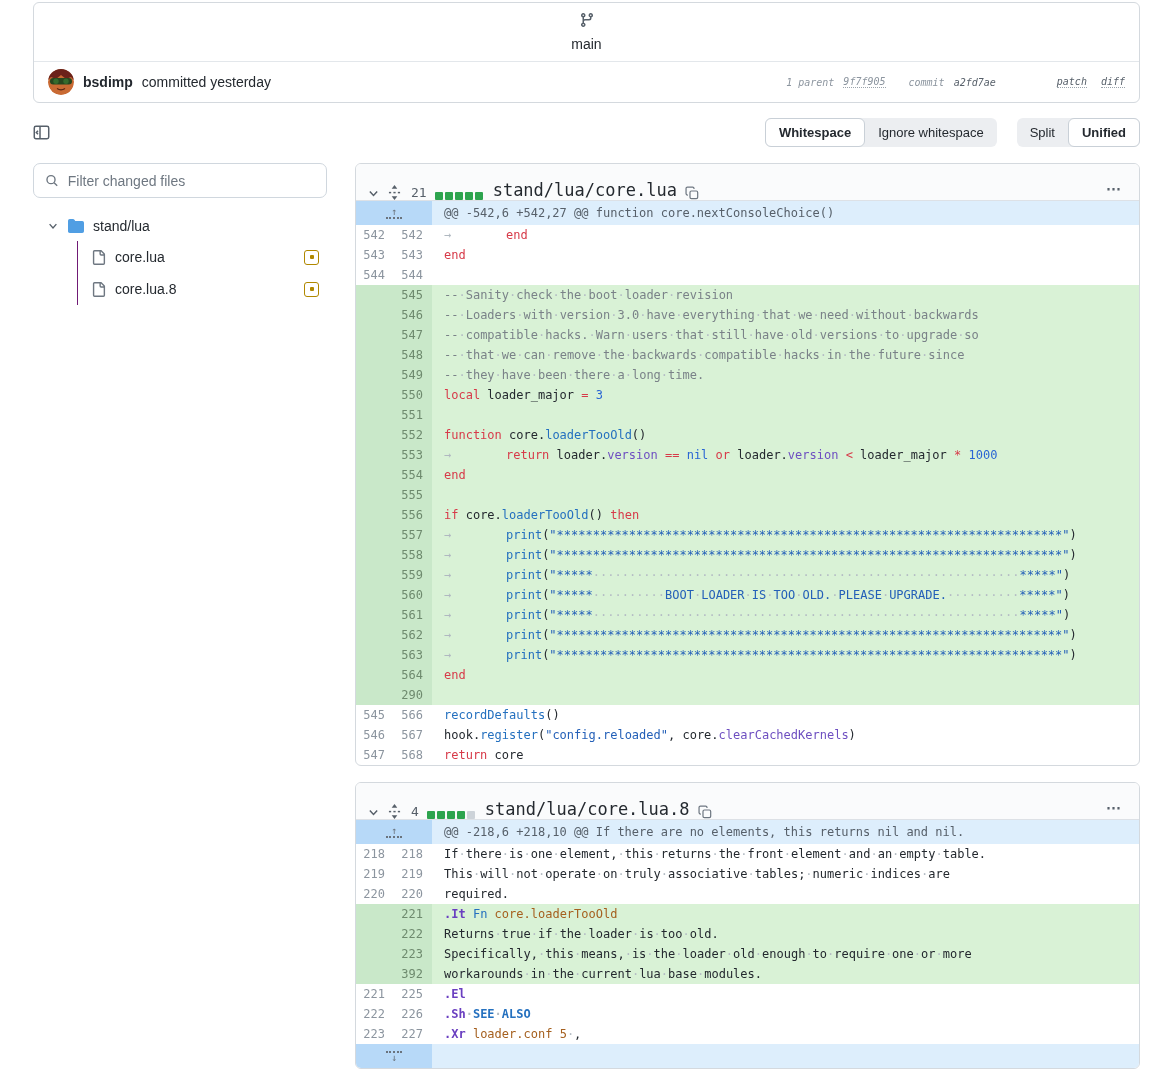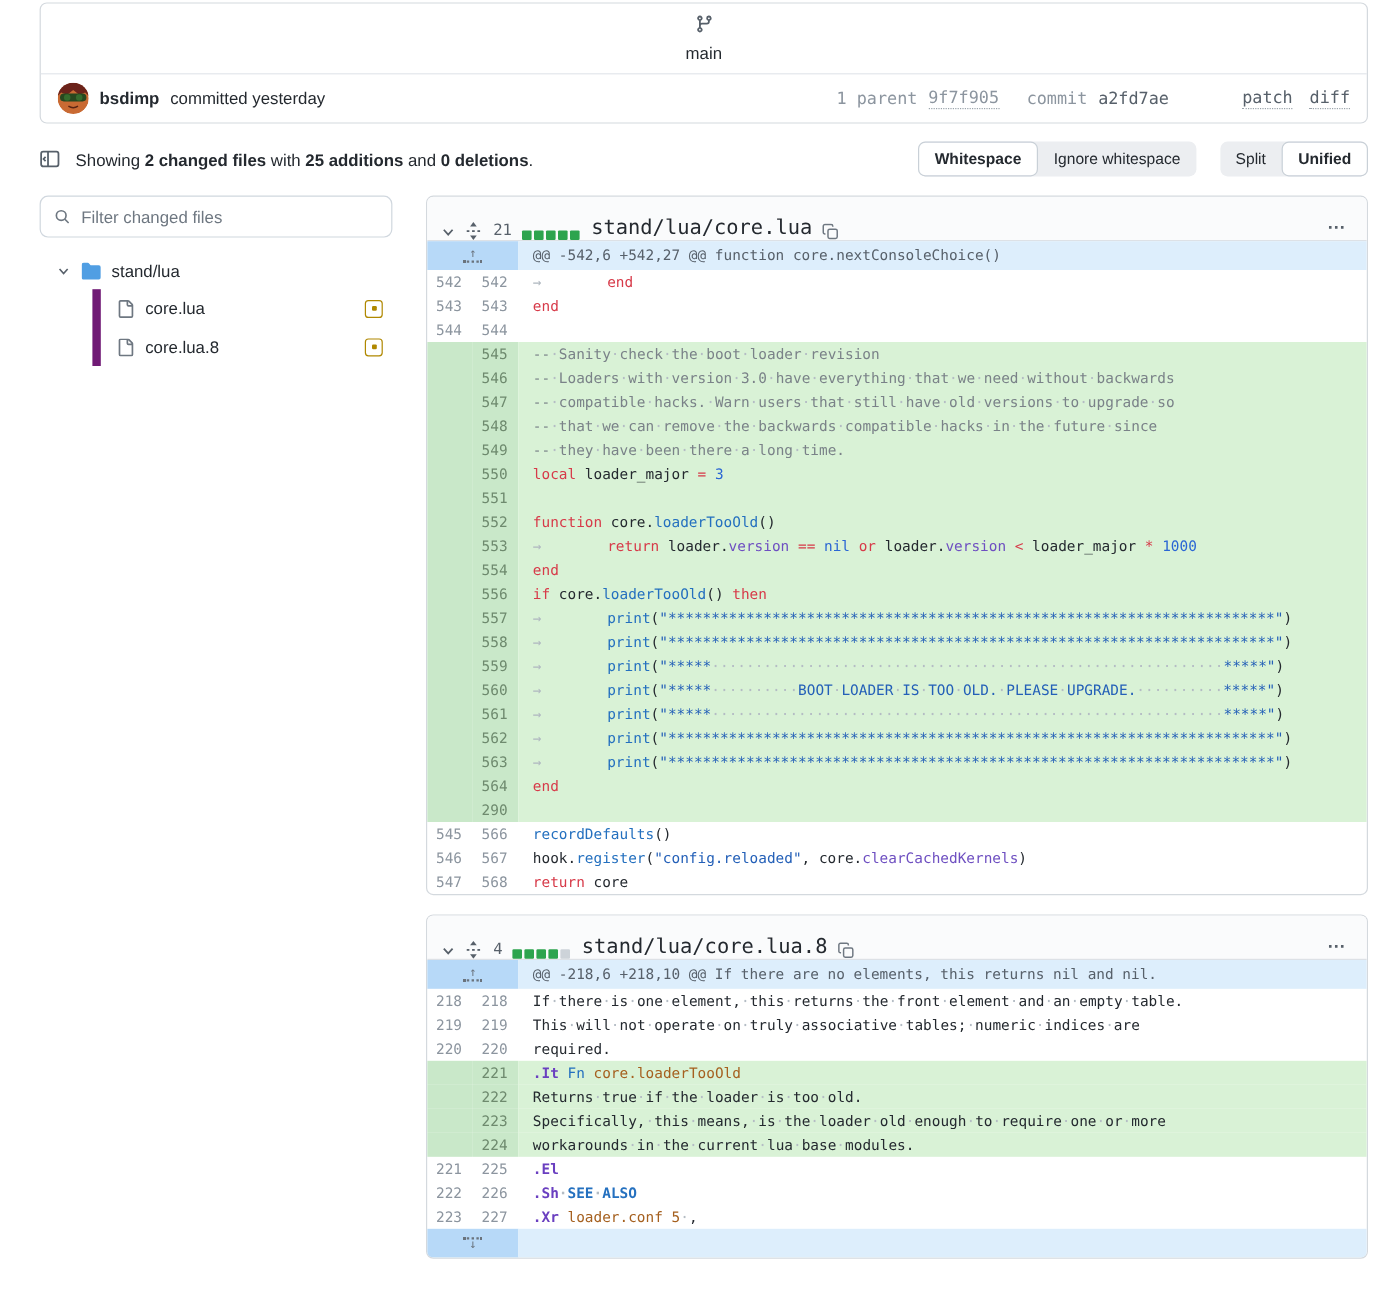"1 parent" .commitmeta { font-size: 14px -> 10px; font-style: none -> italic }
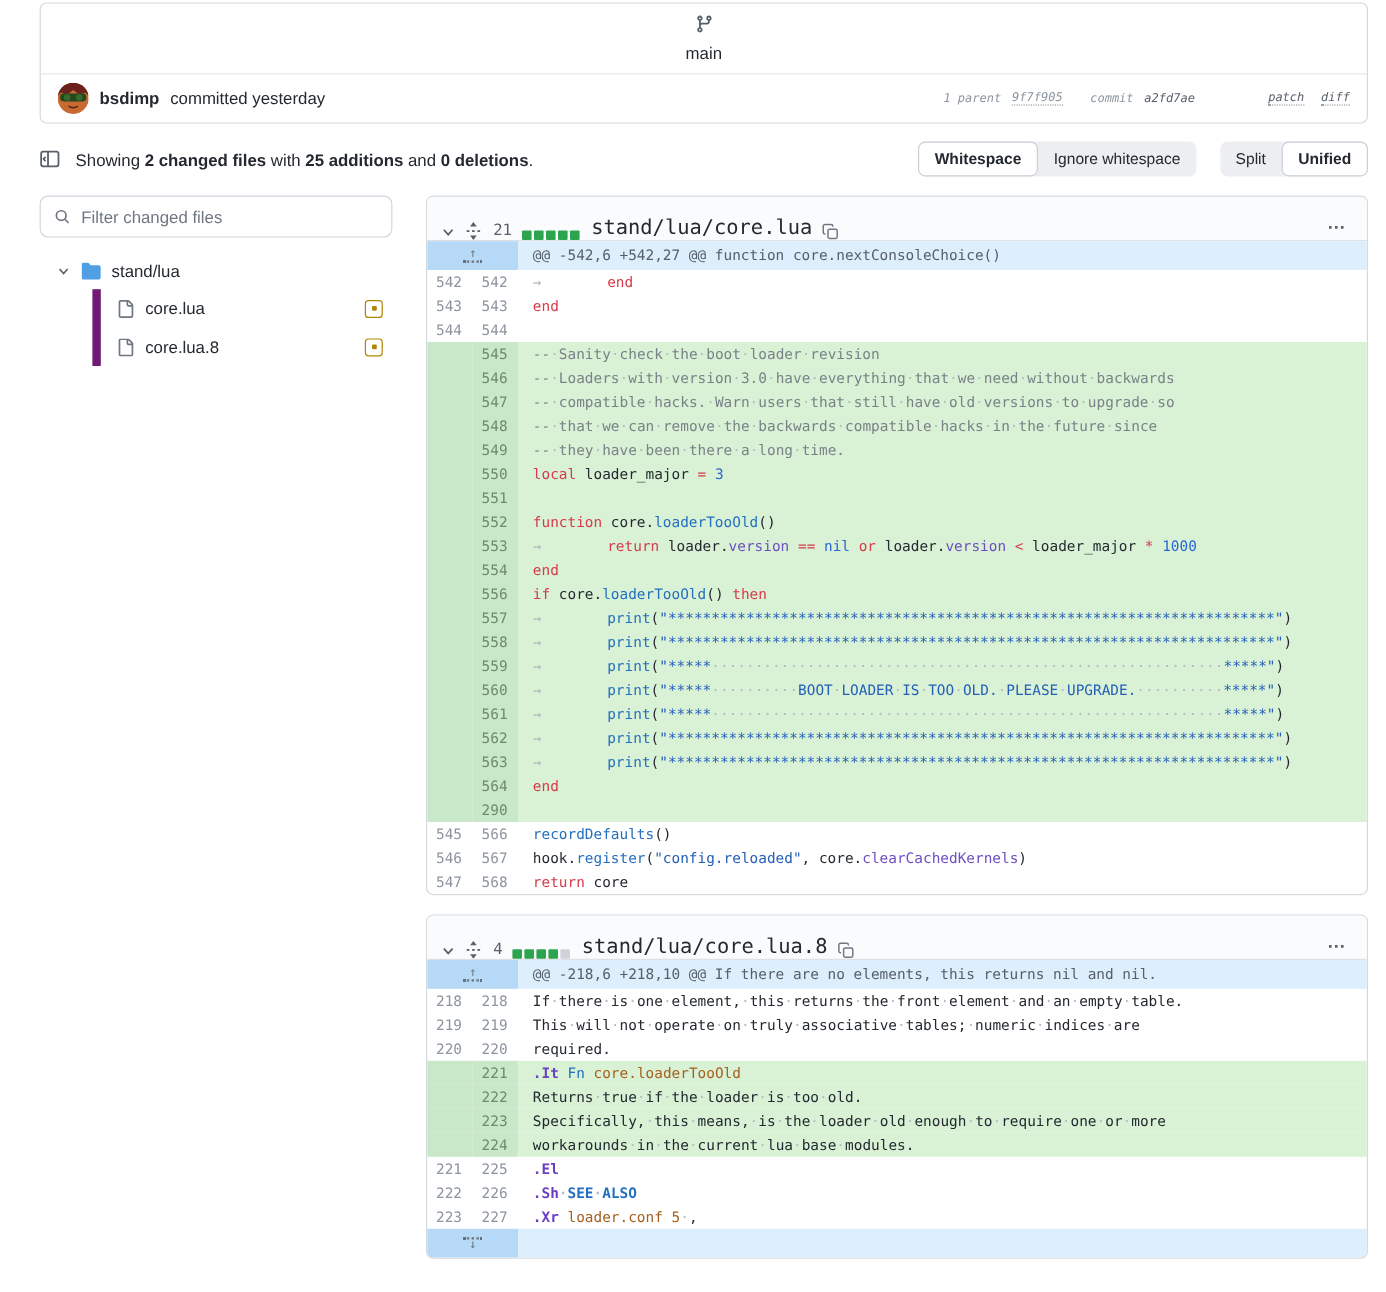"Showing 2 changed files with" span.showingtext { html: <span><span>Showing </span><b>2 changed files</b><span> with </span><b>25 additions</b><span> and </span><b>0 deletions</b><span>.</span></span> -> none }
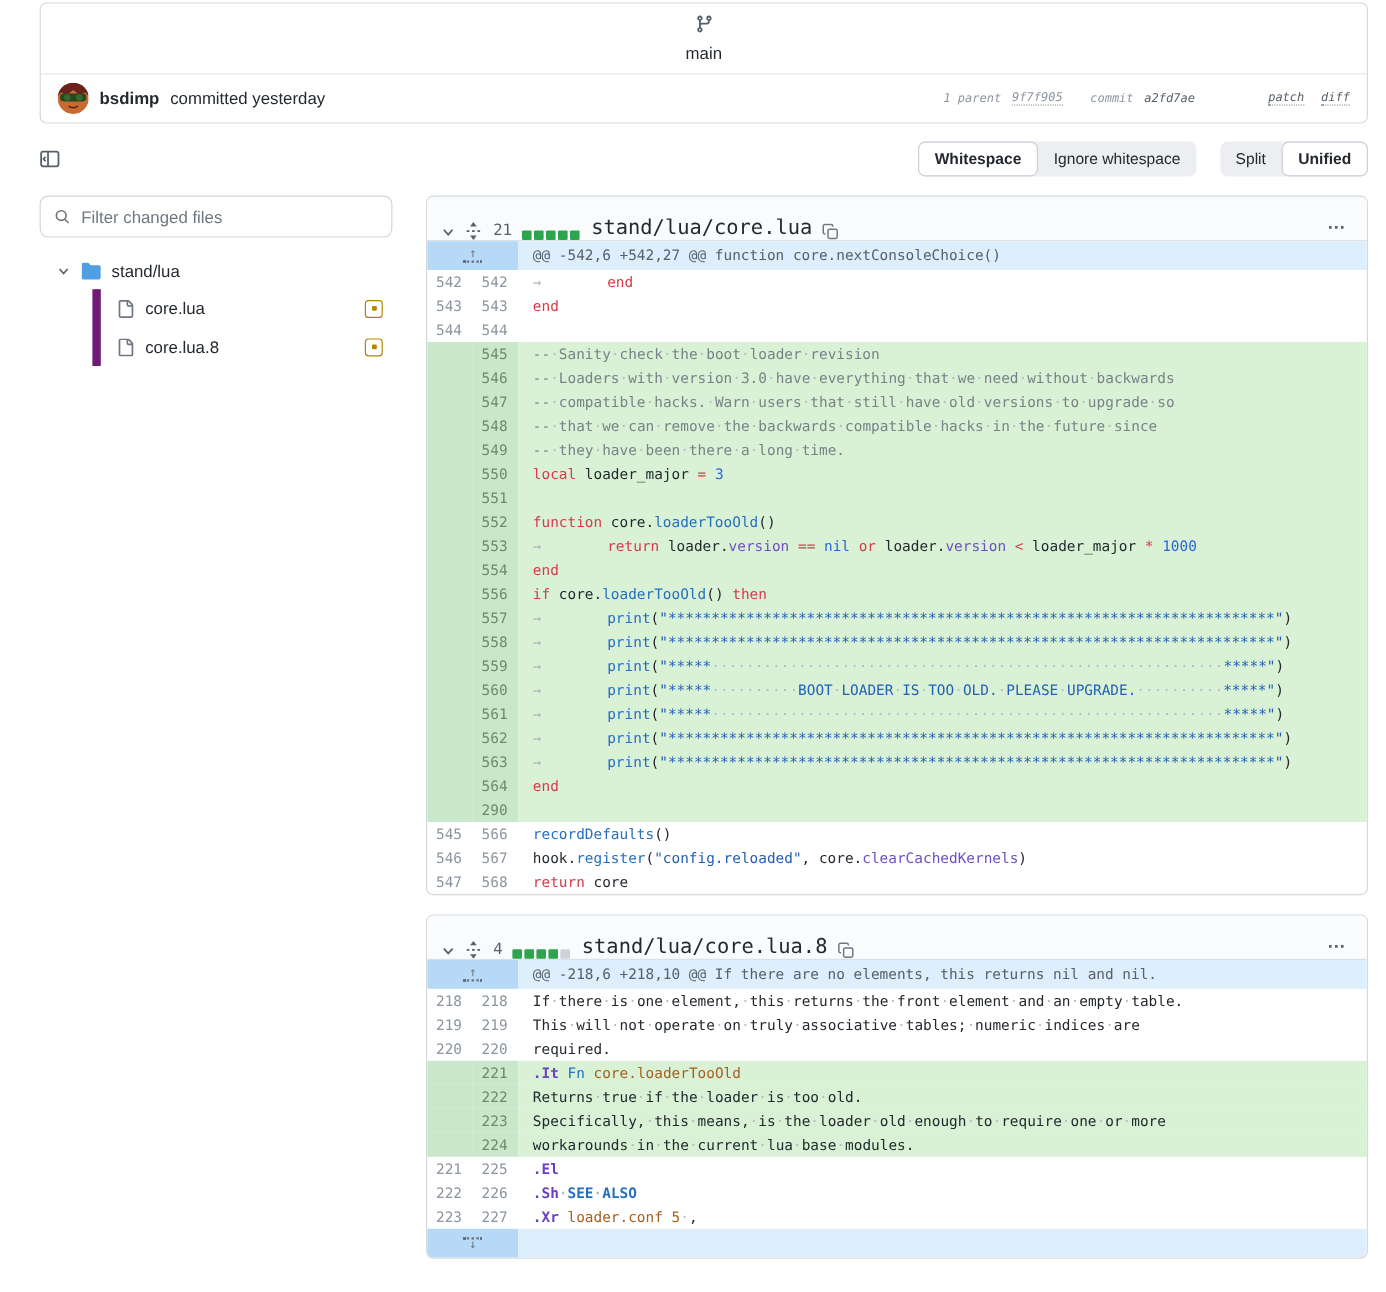"core.lua" .children { border-left: 7px solid #701a75 -> 1px solid #701a75 }
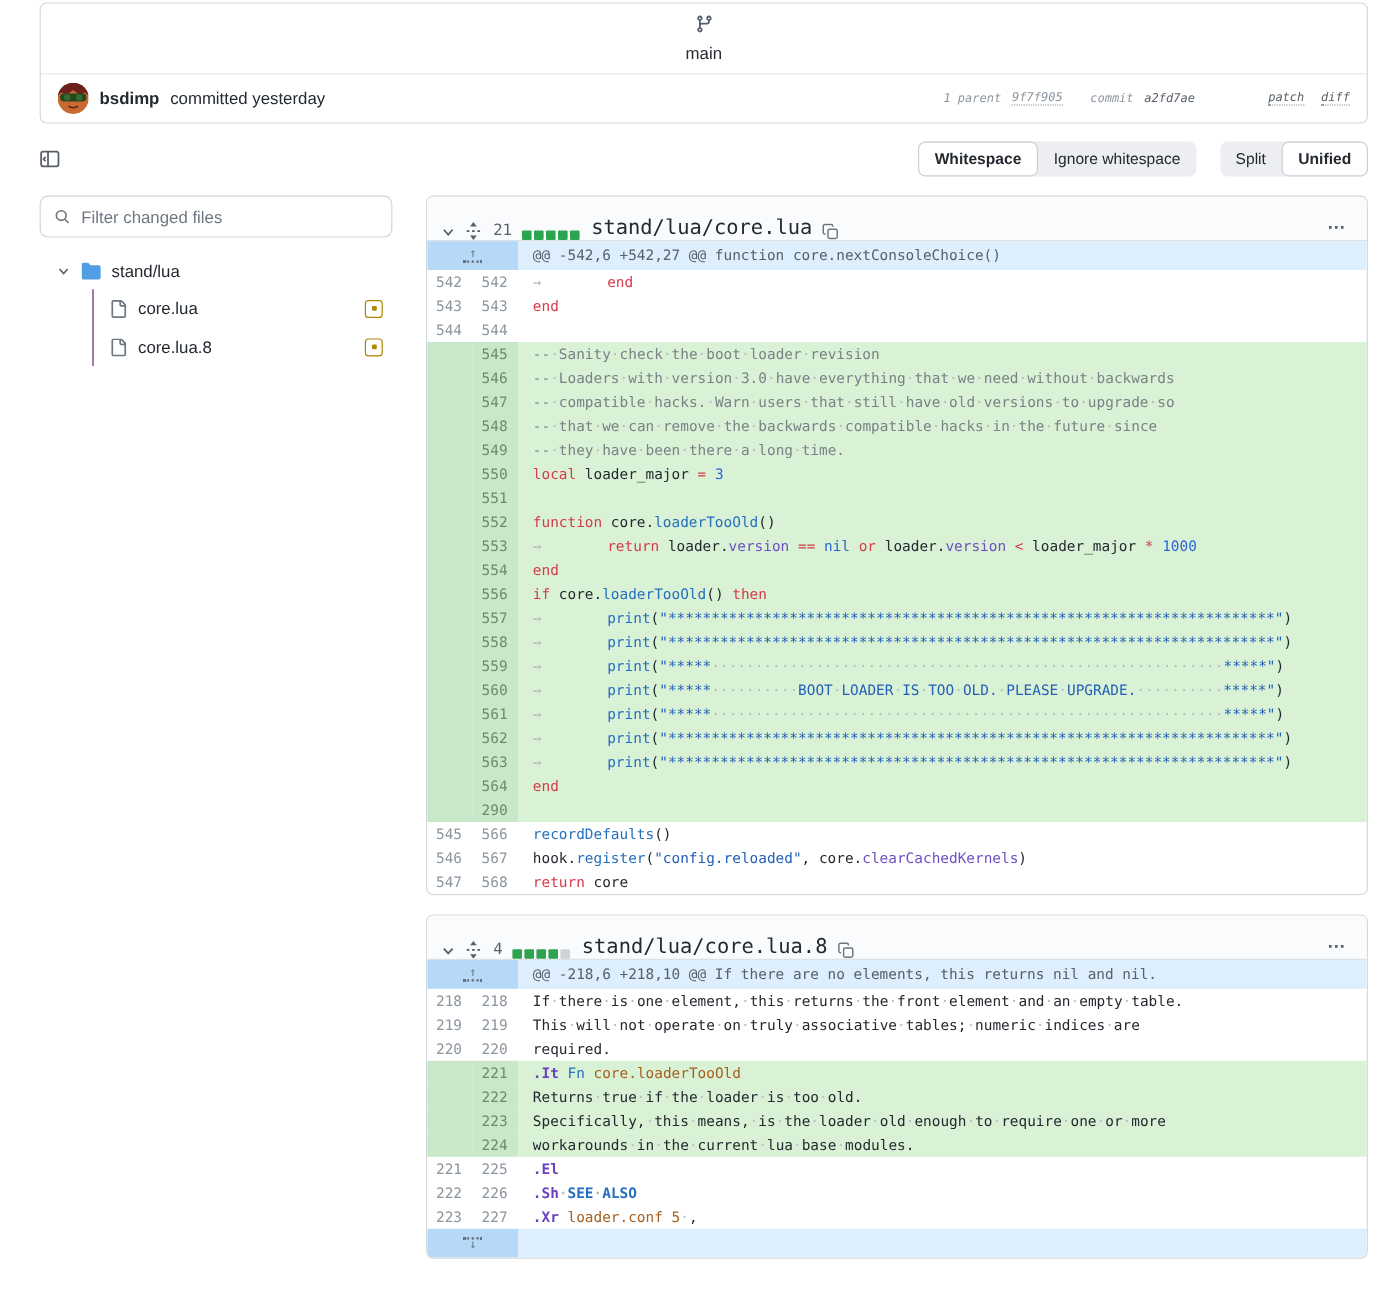"555" div.drow { html: none -> <div> <span></span> <span>555</span> <span></span> </div> }
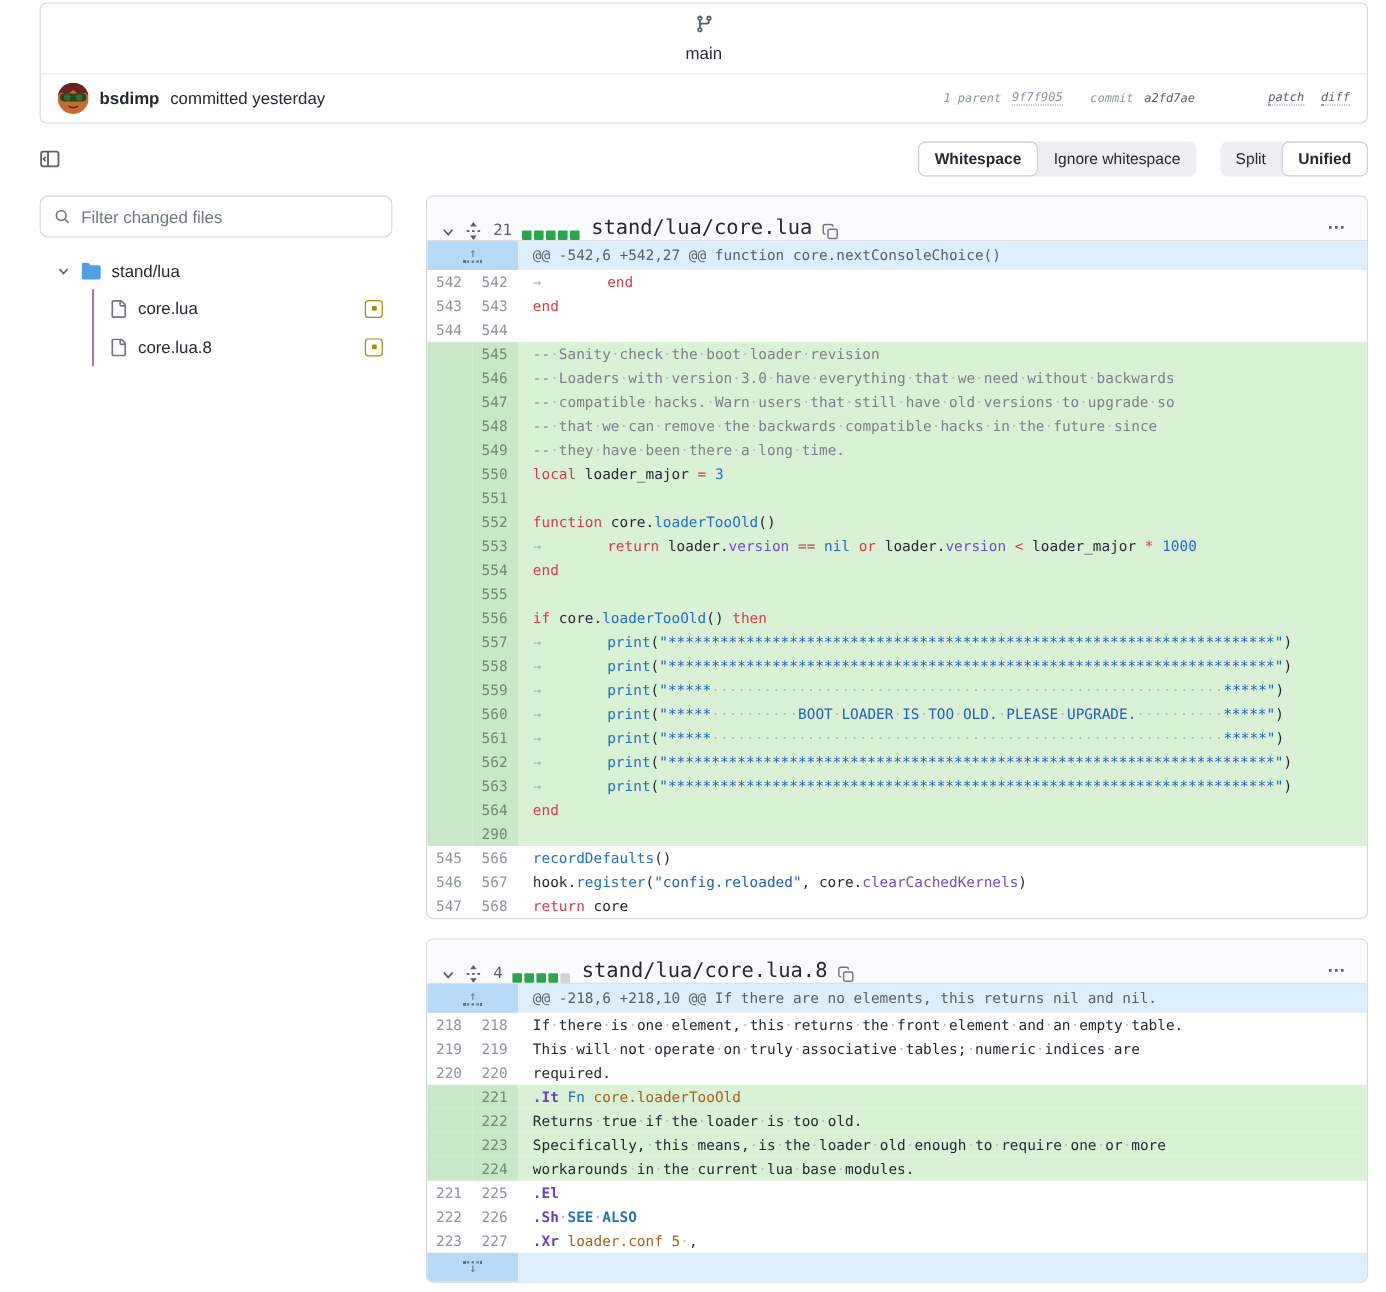"224" span.lnn { text: 224 -> 392 }
